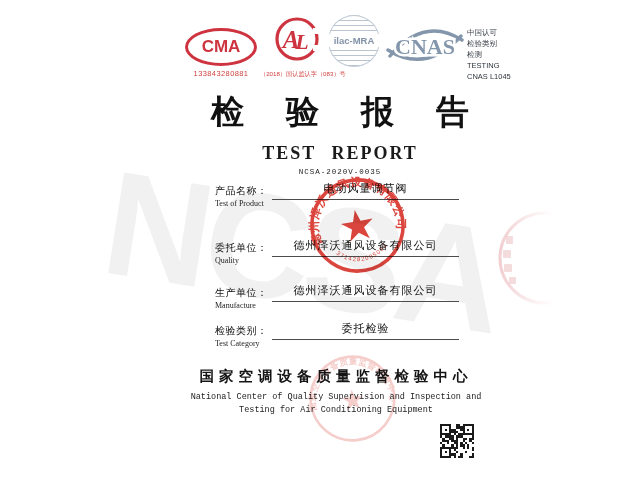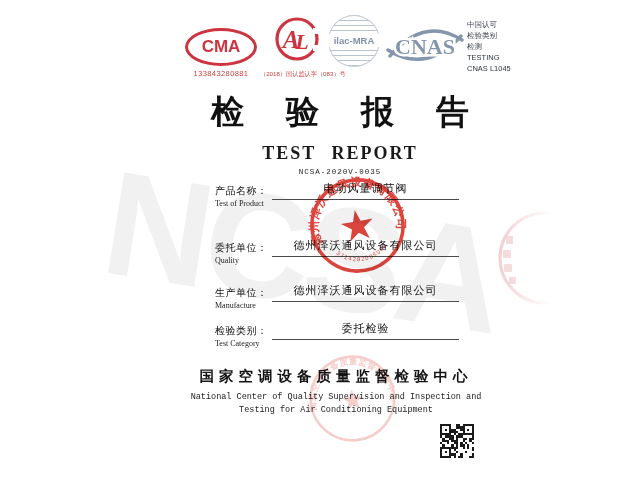"中国认可" .cnas-right { top: 19px -> 27px }
